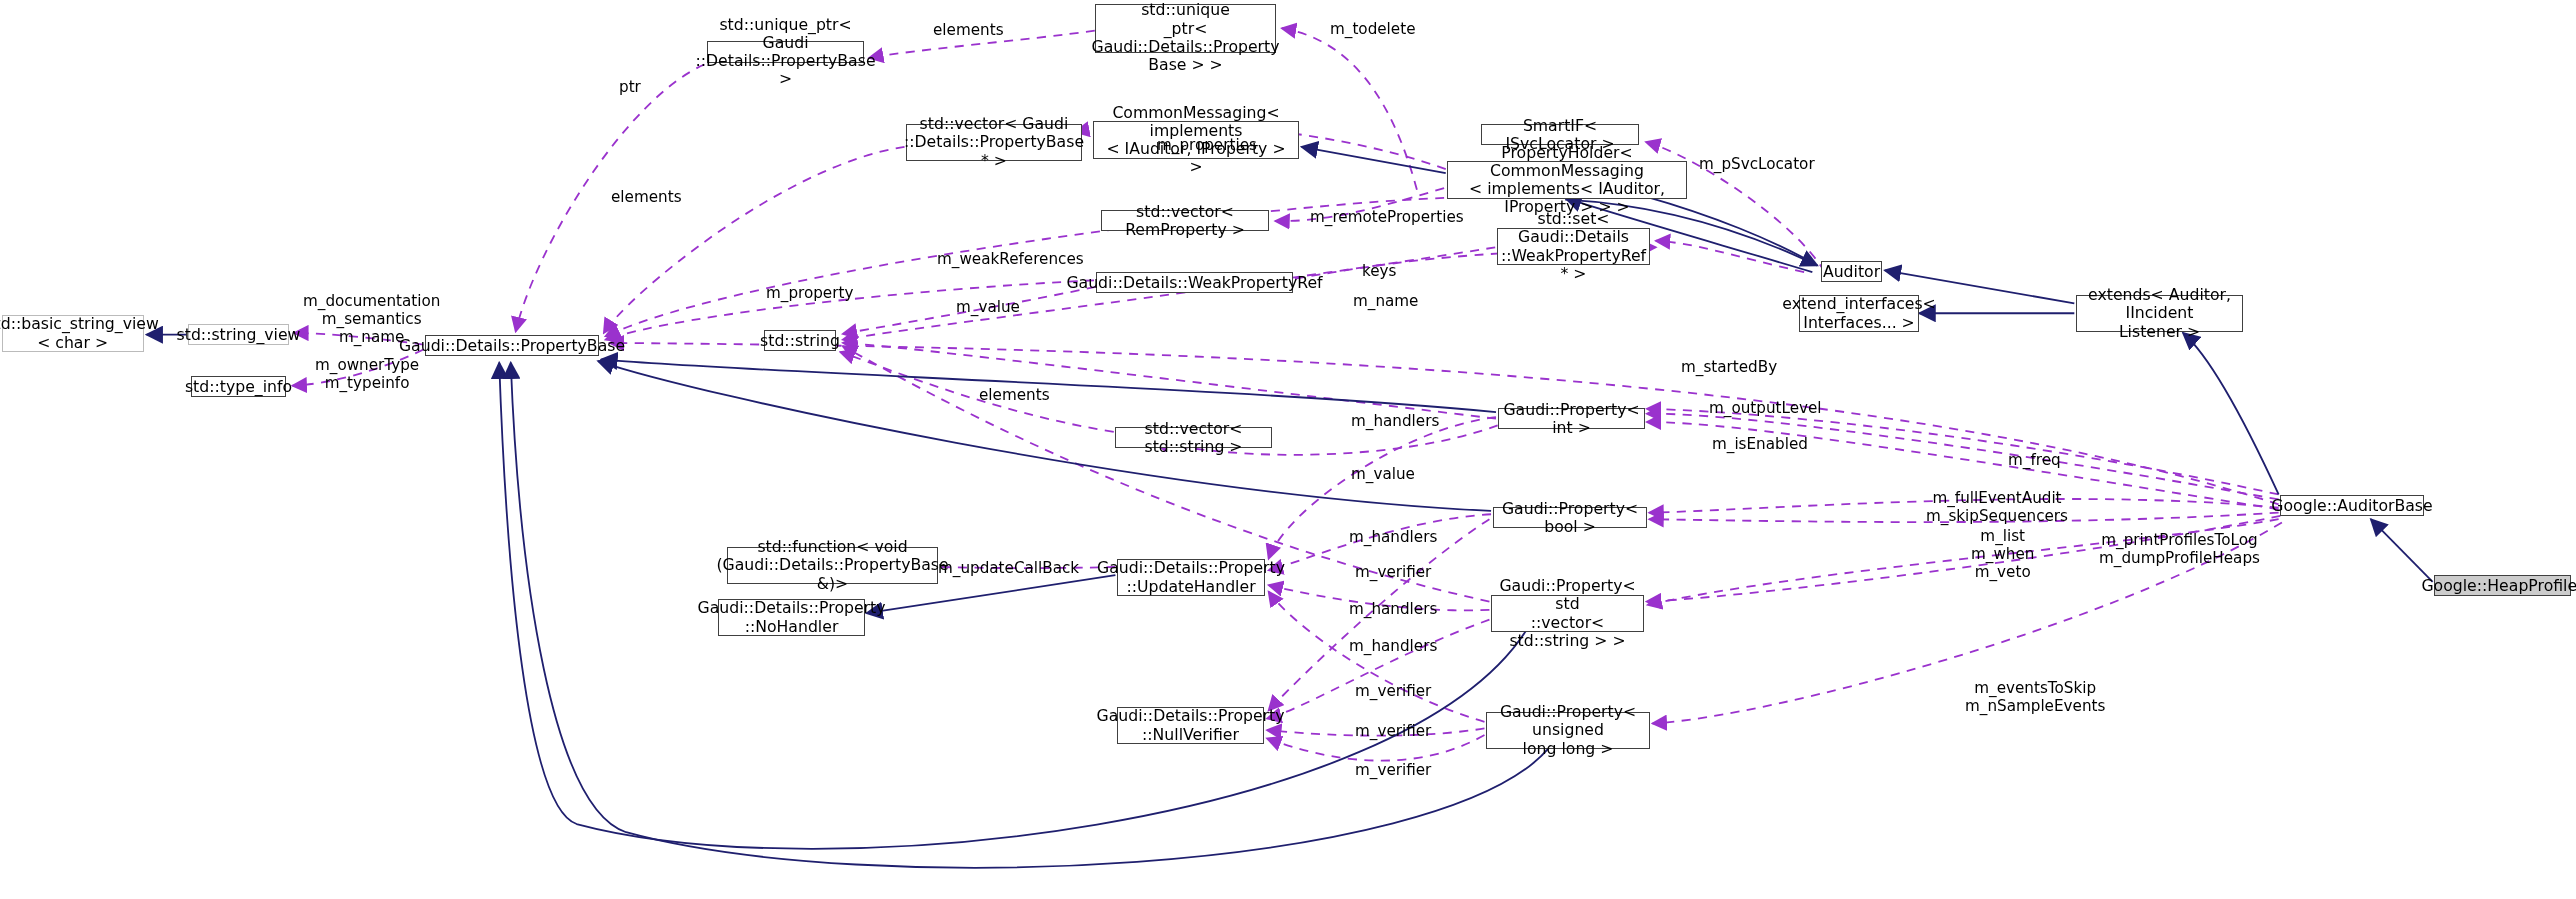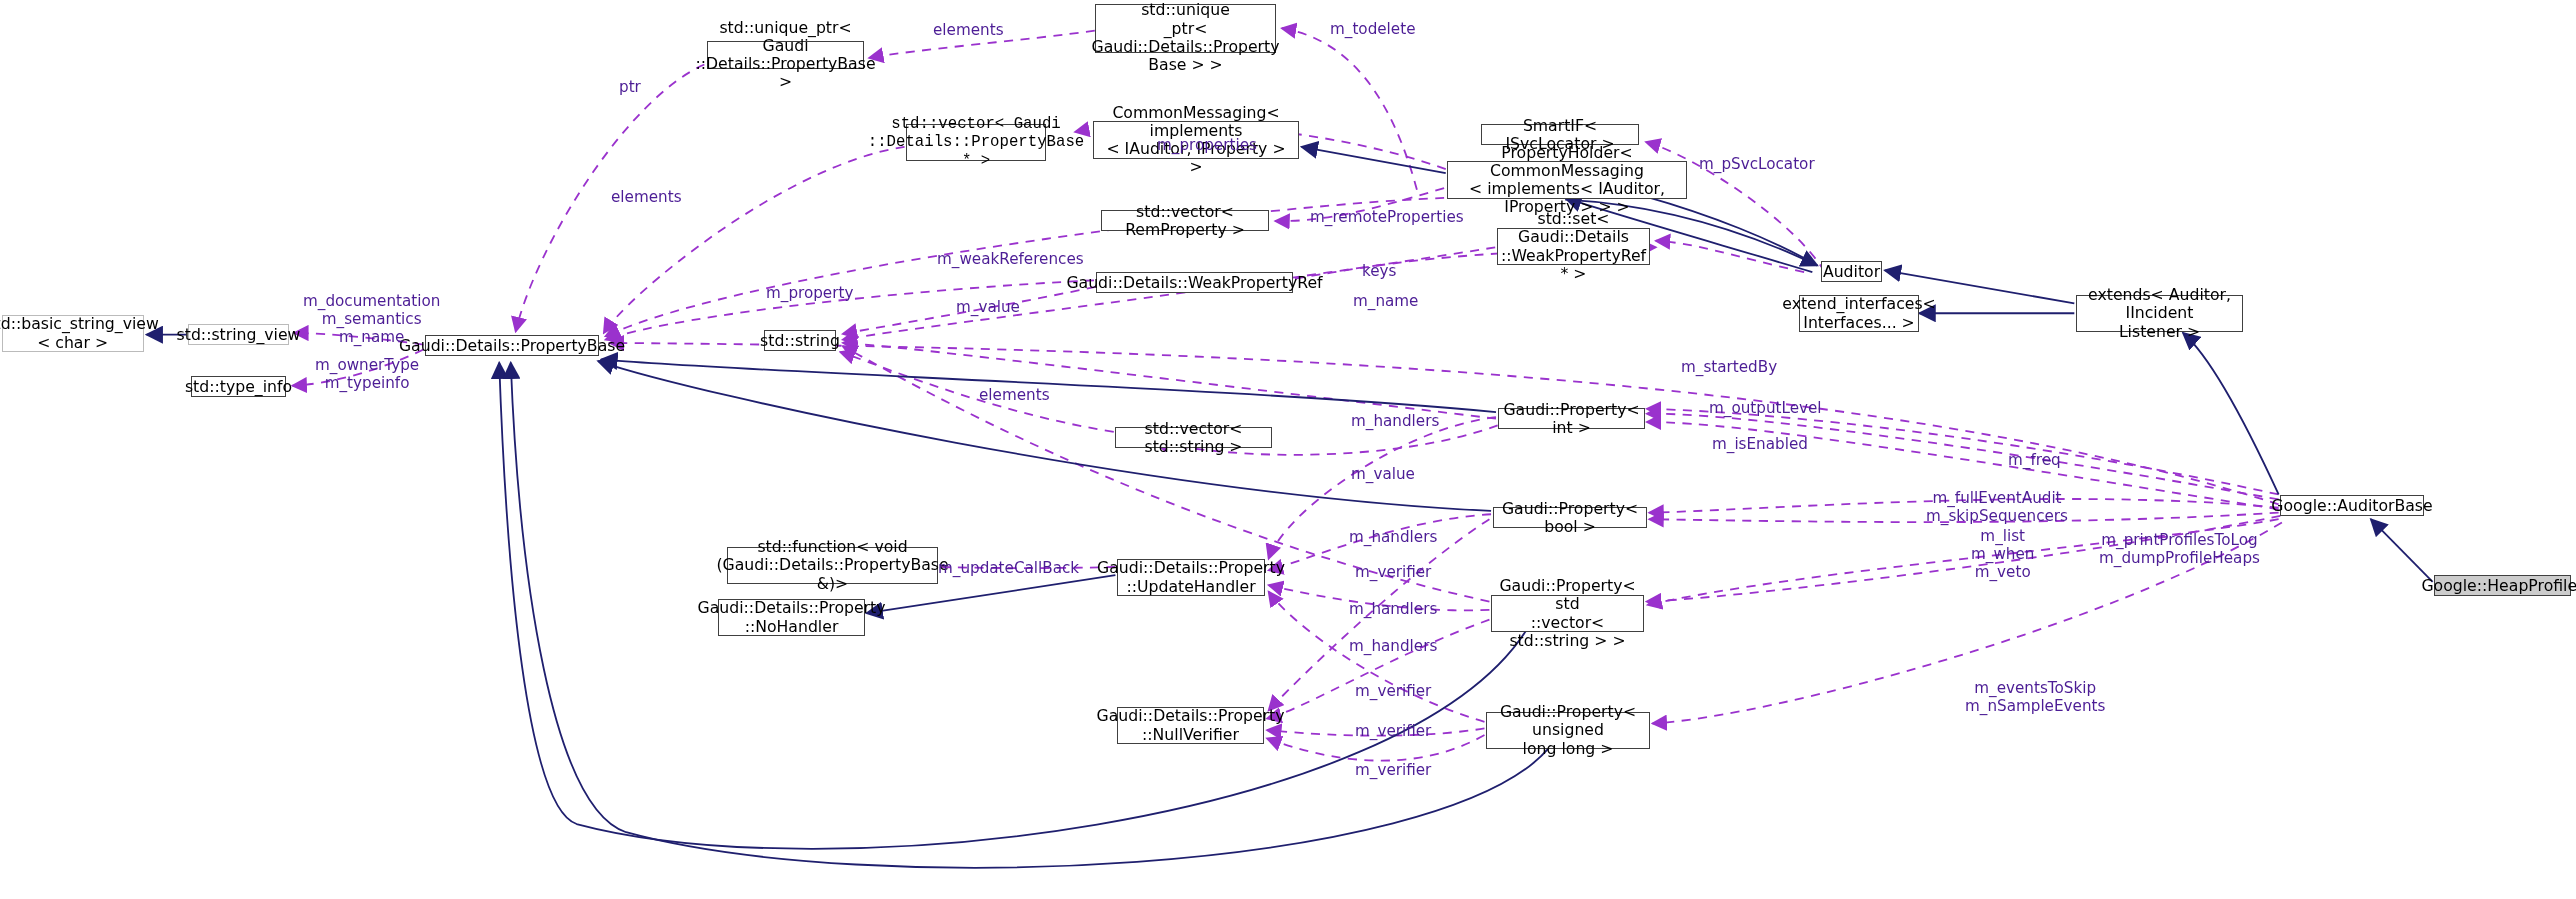"std::unique_ptr< Gaudi" div.node { height: 28px -> 22px }
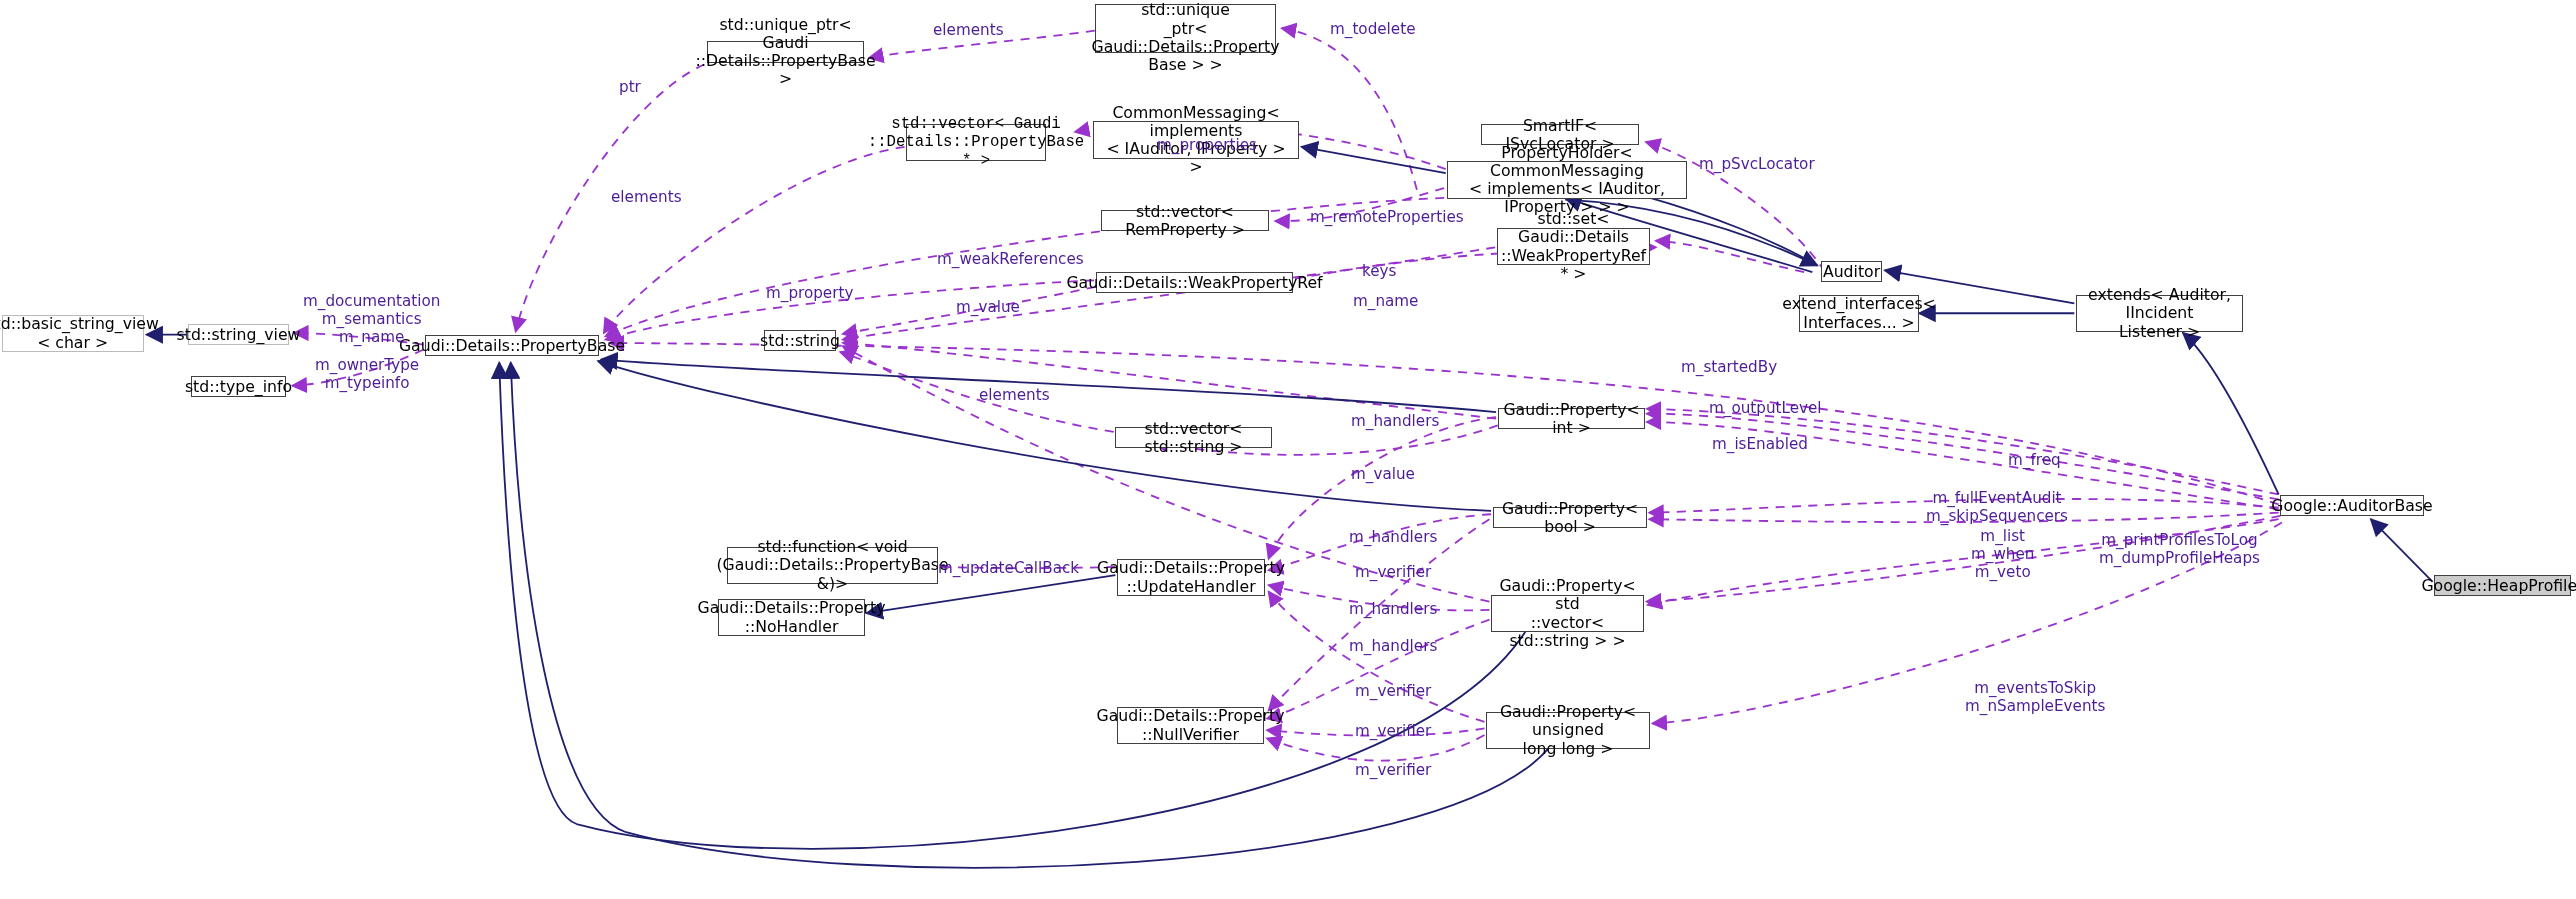"elements" .elabel { color: #4c1d95 -> #000000 }
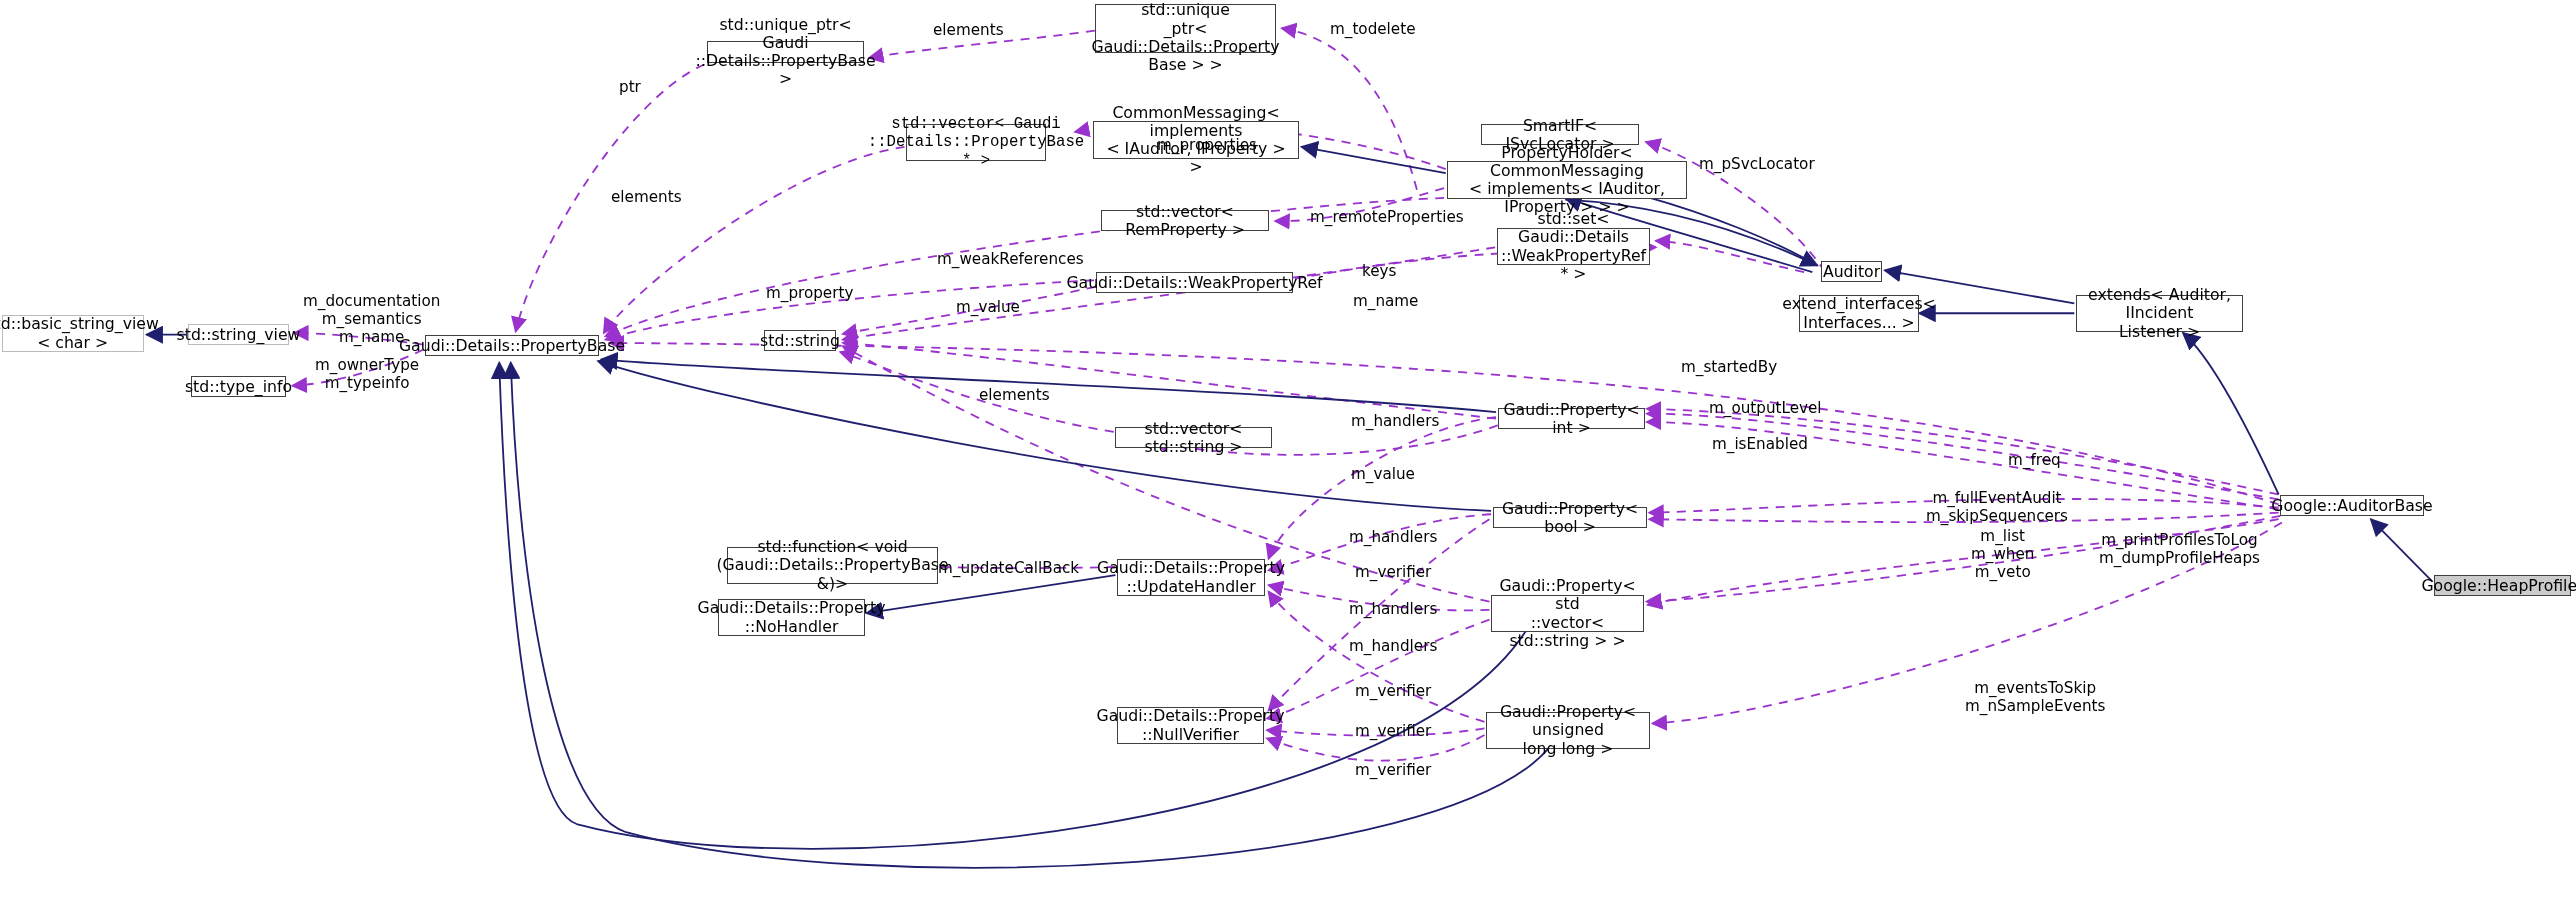"std::vector< Gaudi" div.node { font-family: Liberation Mono, monospace -> none; width: 140px -> 176px }
